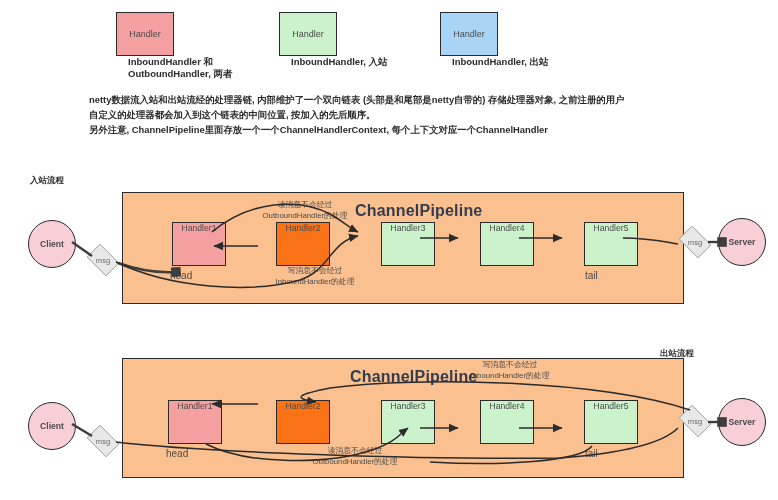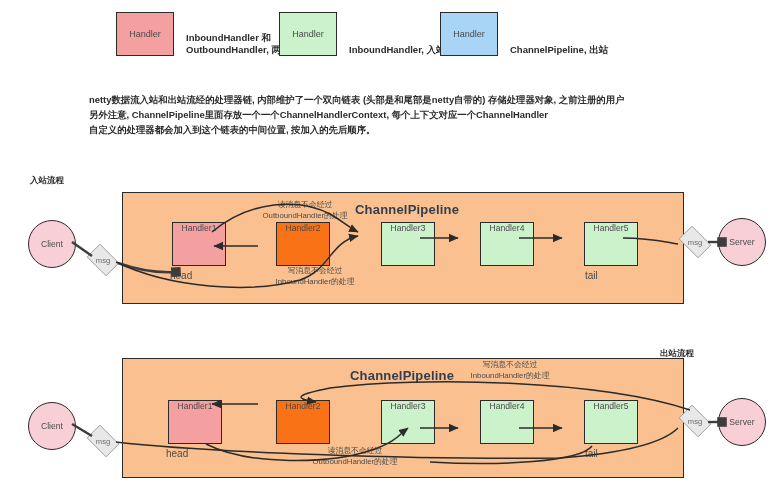"Handler" .legend-item { align-items: flex-end -> flex-start; flex-direction: none -> column }
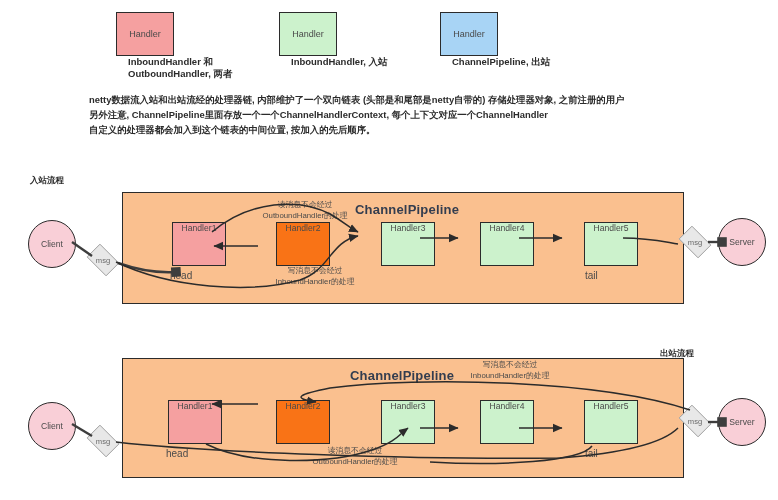"ChannelPipeline, 出站" div.legend-label { text: ChannelPipeline -> InboundHandler }
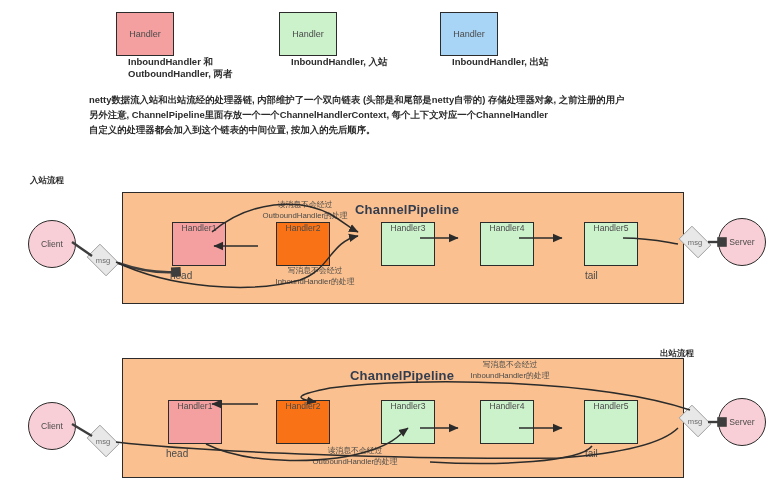"另外注意," div { order: before "自定义的处理器都会加入到这个链表的中间位置, 按加入的先后顺序。" -> after "自定义的处理器都会加入到这个链表的中间位置, 按加入的先后顺序。" }
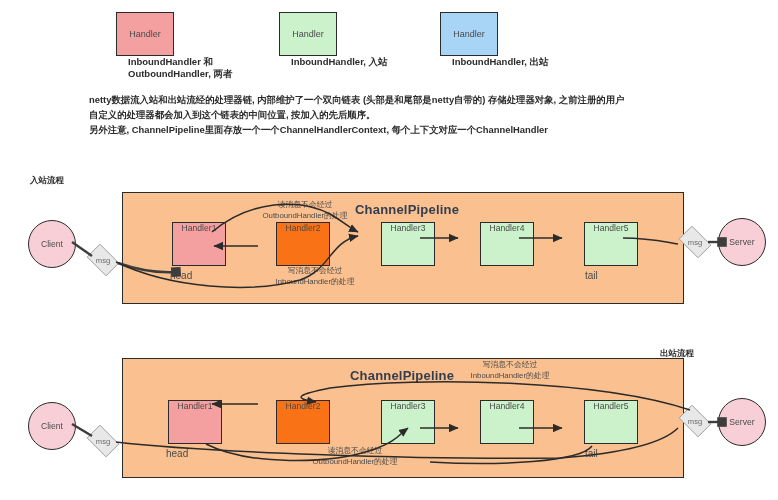"ChannelPipeline" .pipe-title { font-size: 13px -> 16px }
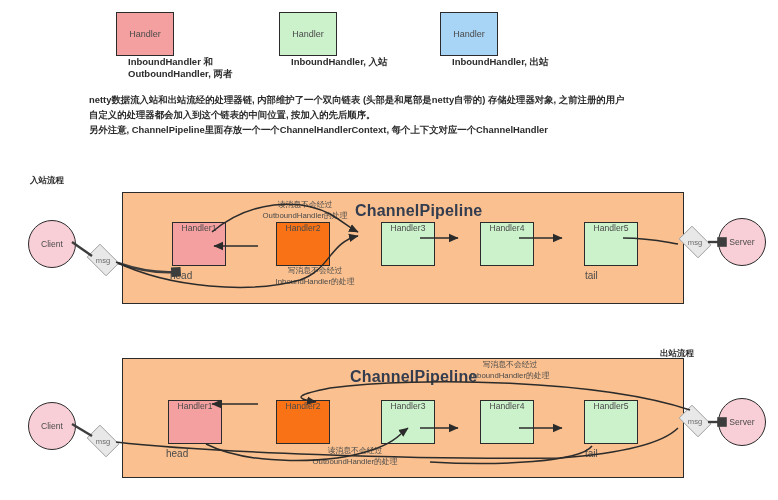"Client" .endcap { font-weight: none -> bold }
